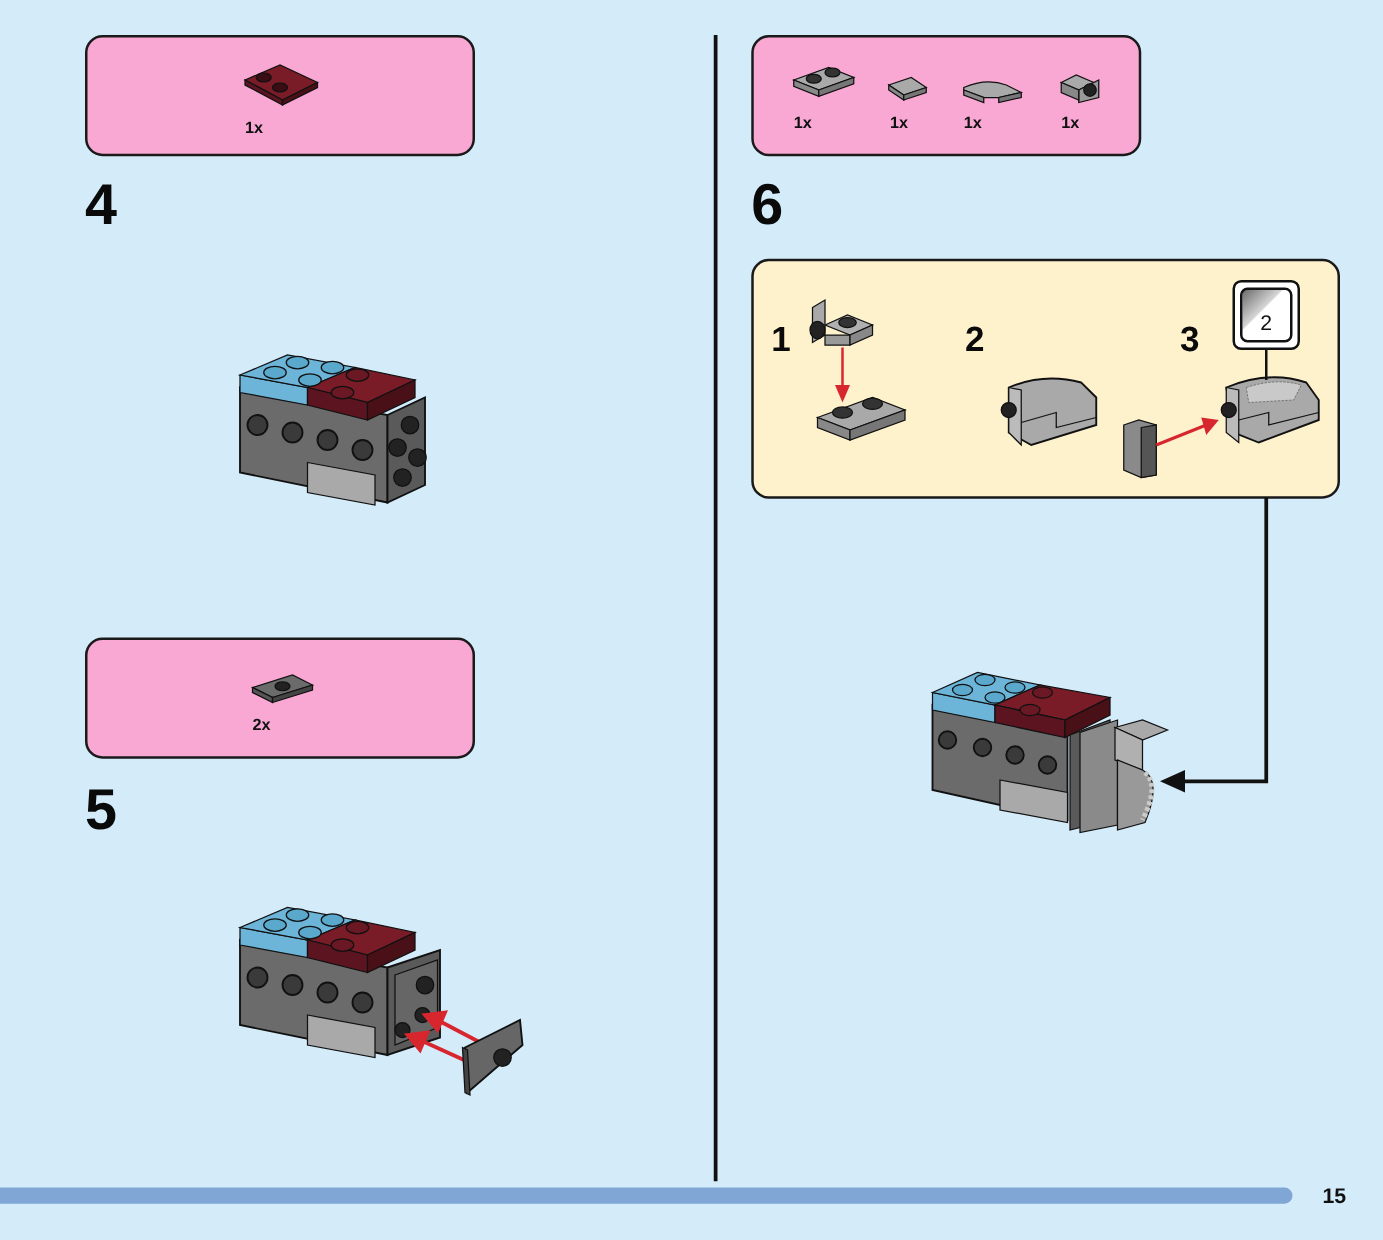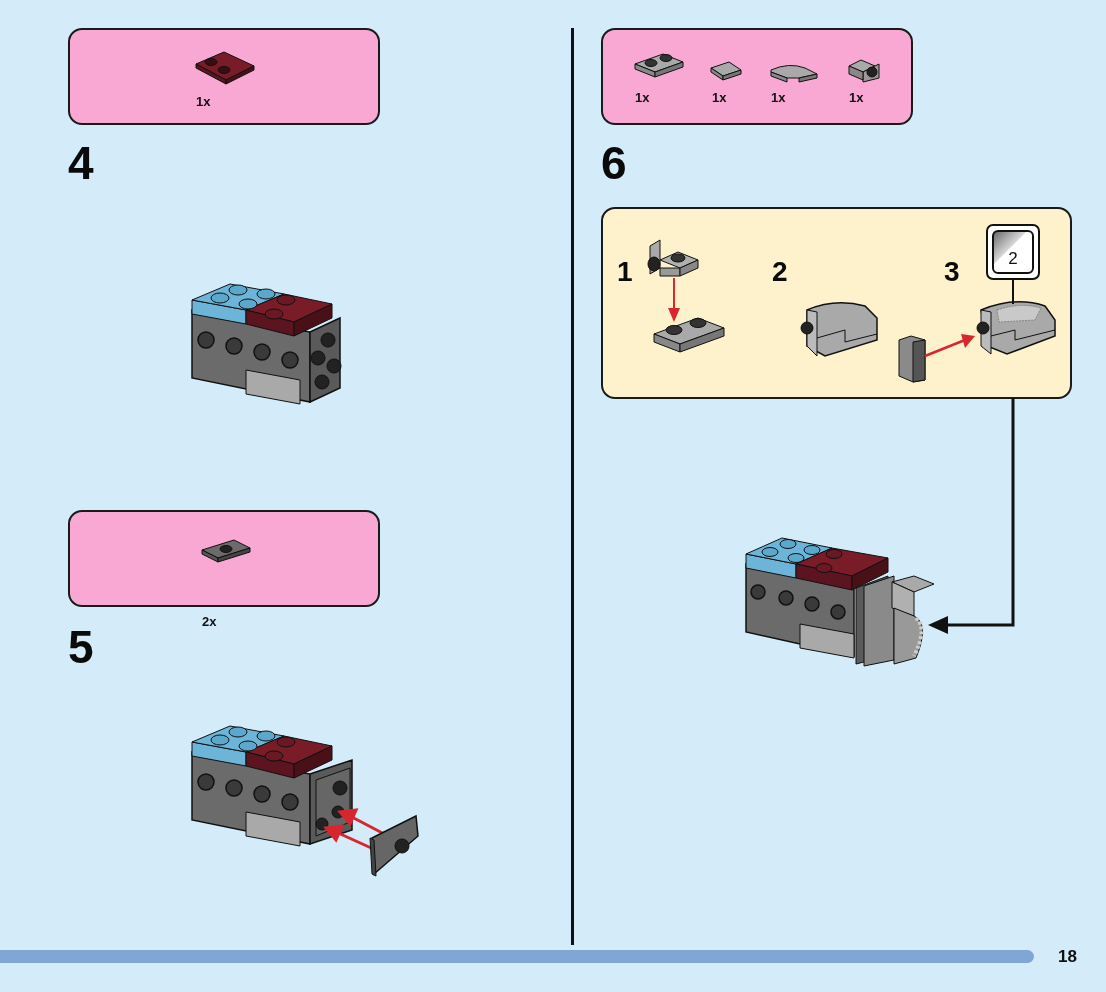"2x" span.qty { margin-top: 42px -> none }
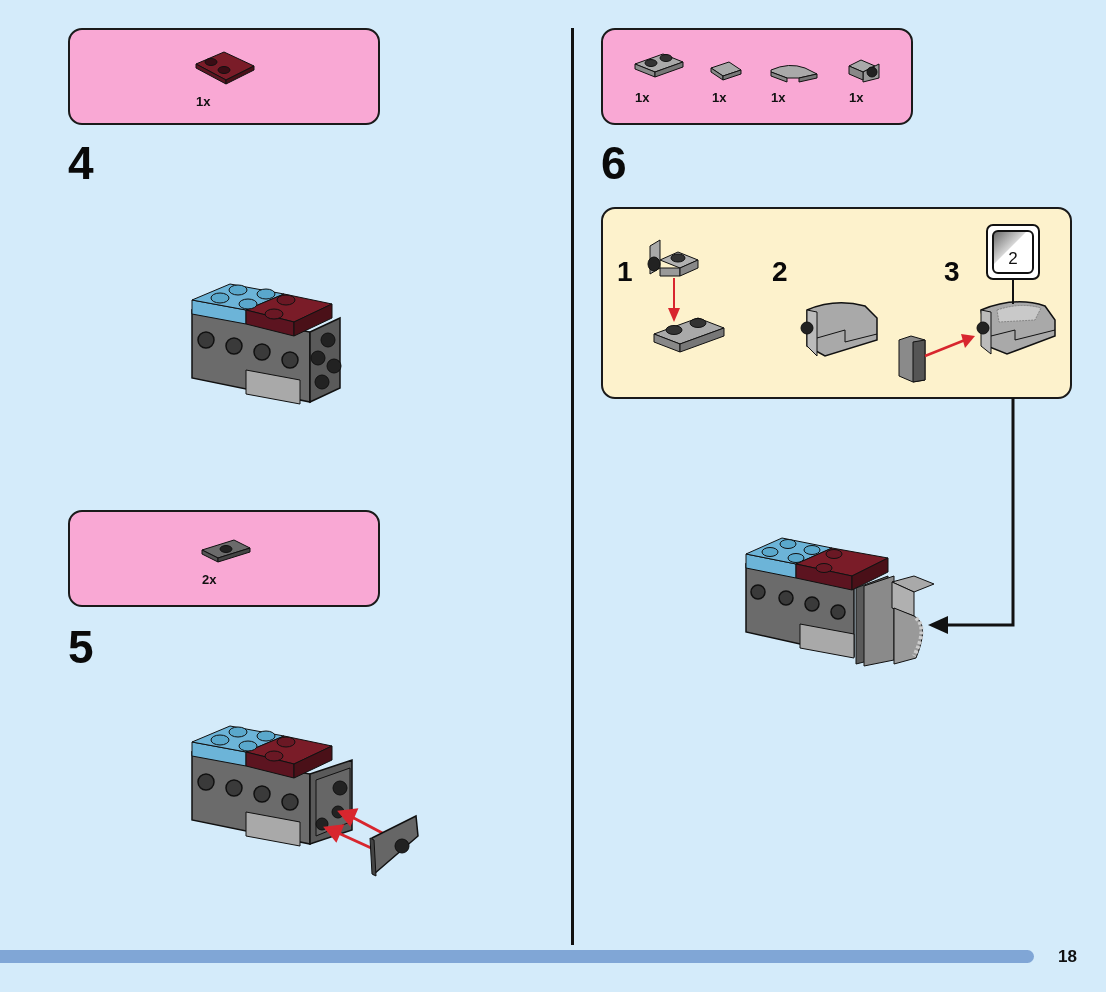"18" div.page-num { text: 18 -> 15 }
